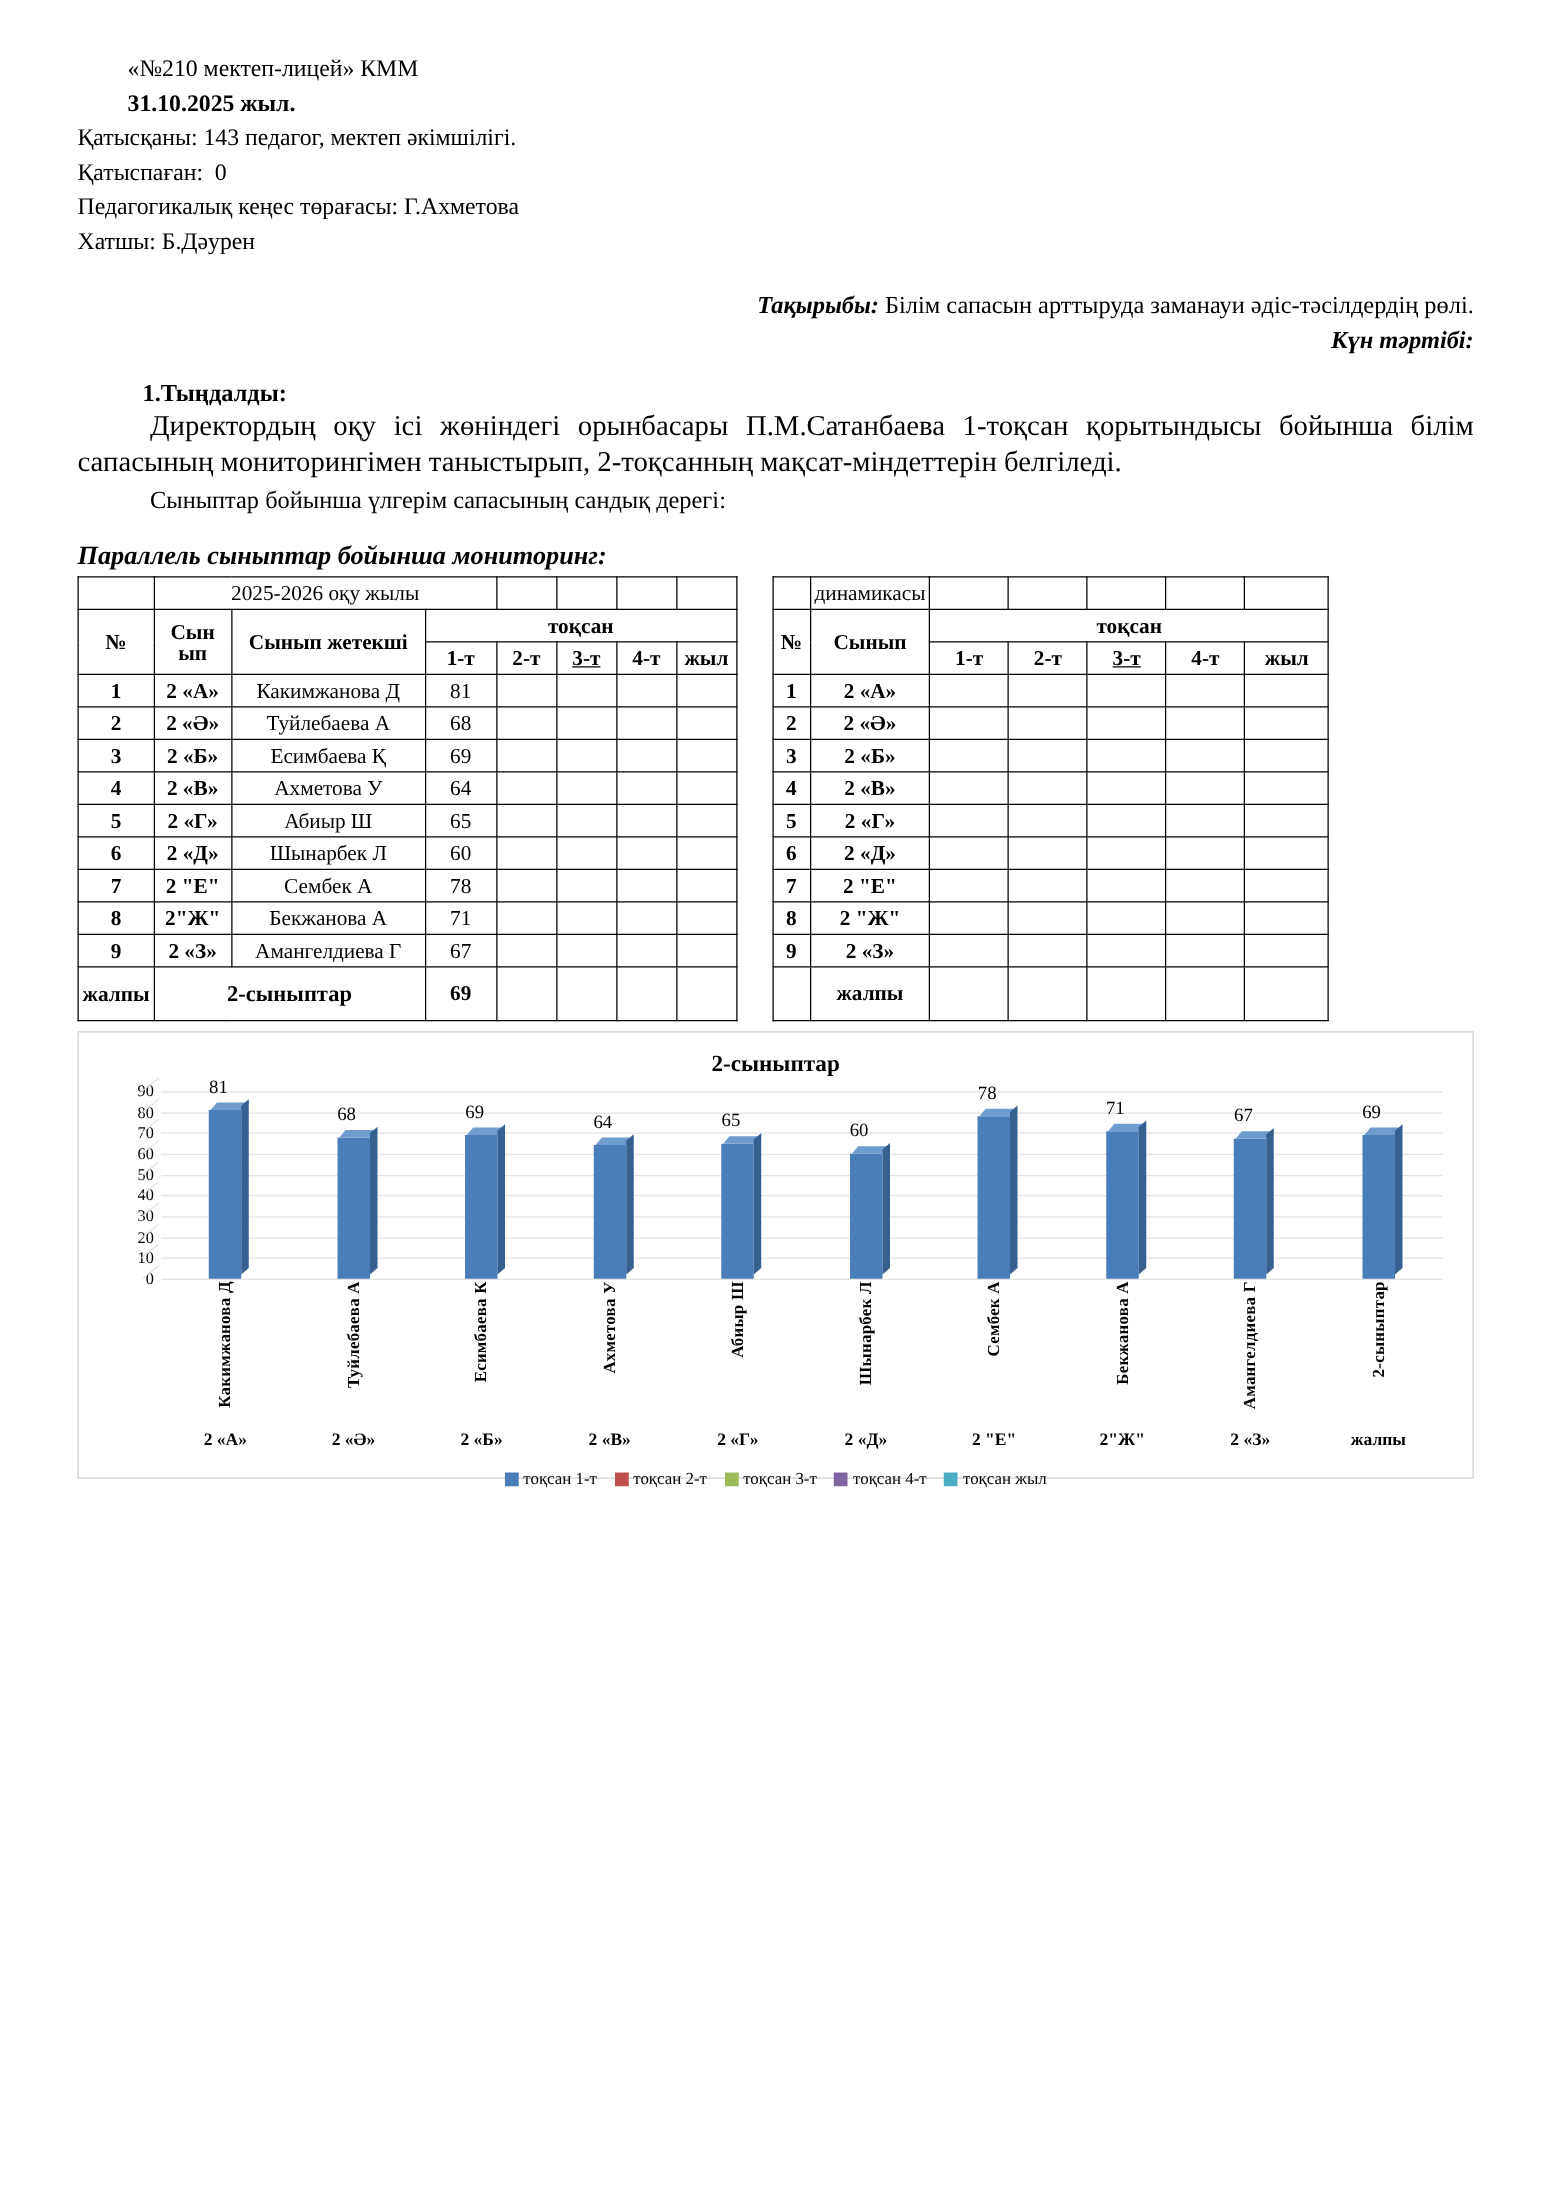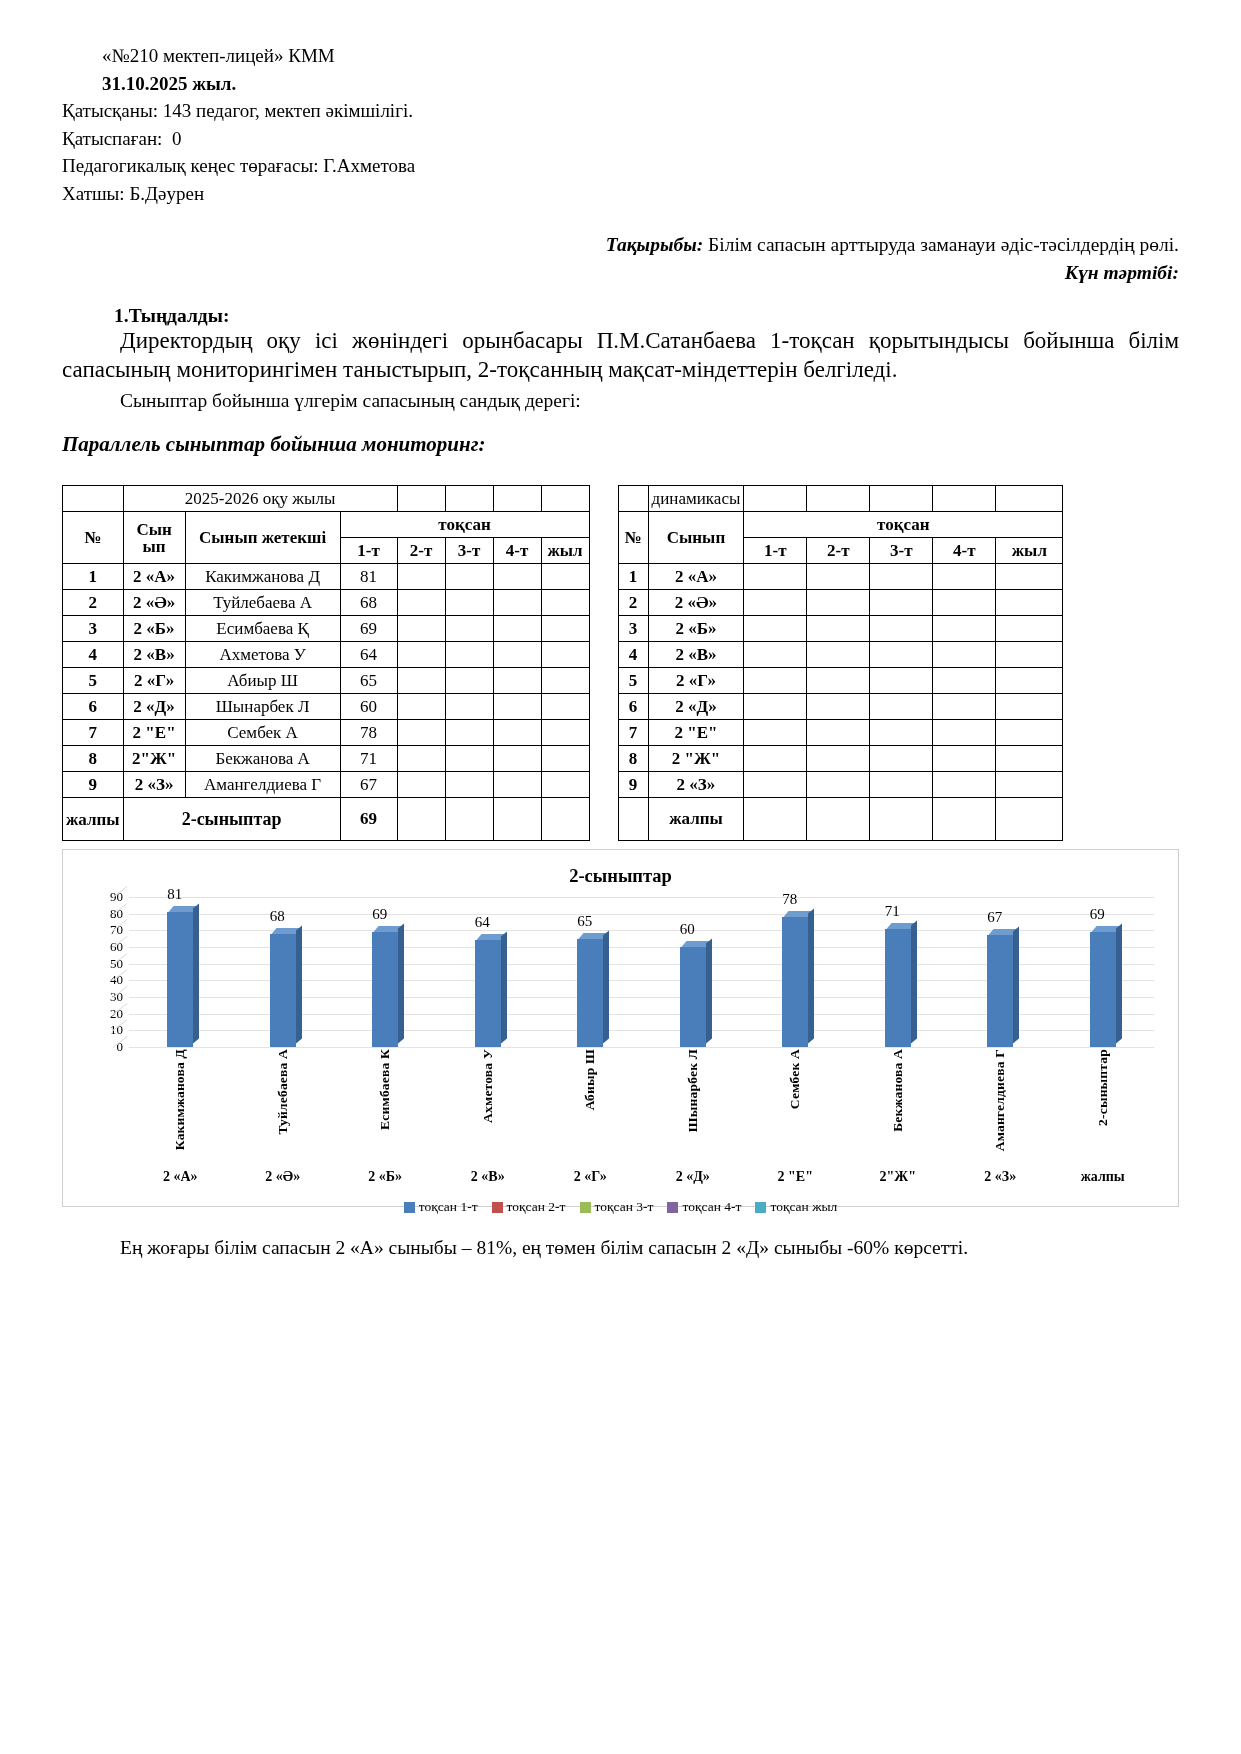"2025-2026 оқу жылы" table.grid { margin-top: 24px -> none }
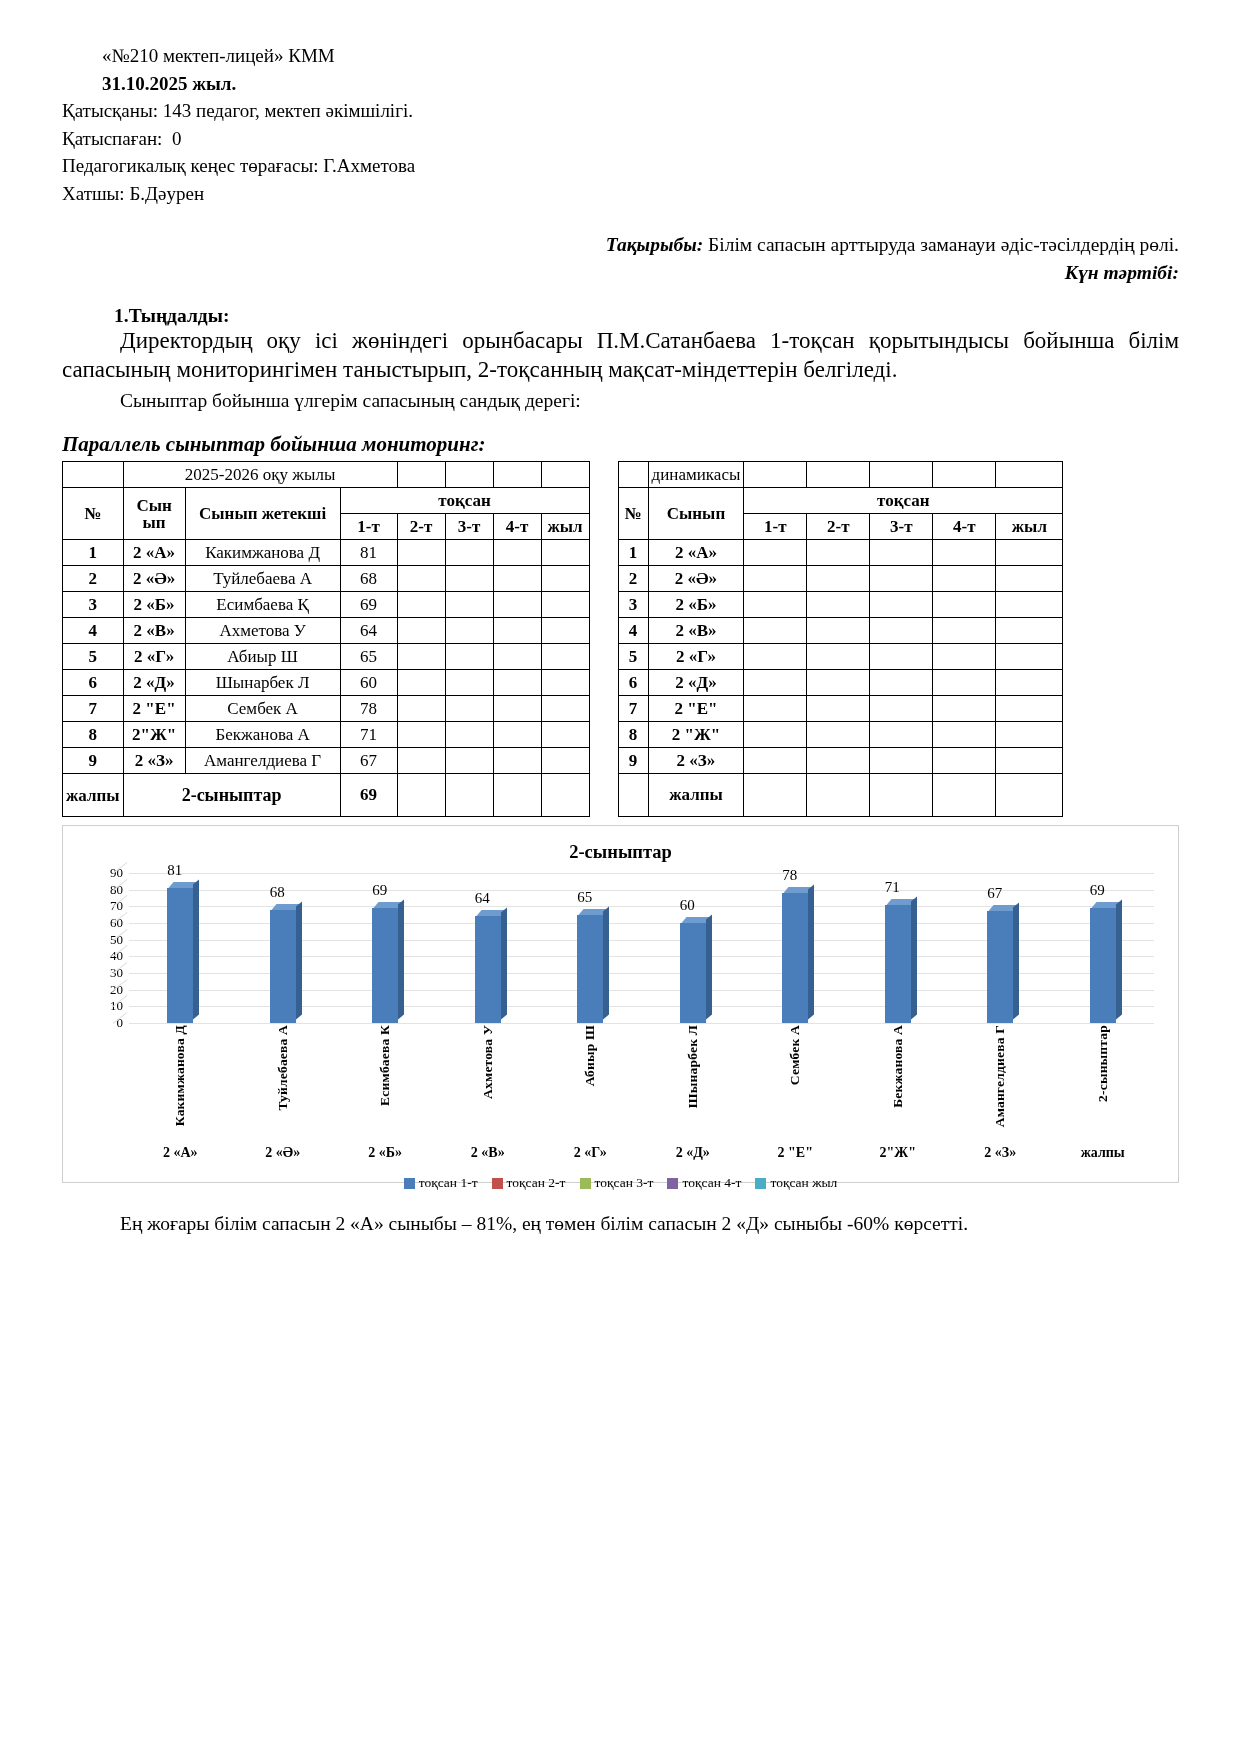"3-т" .c3t { text-decoration: none -> underline }
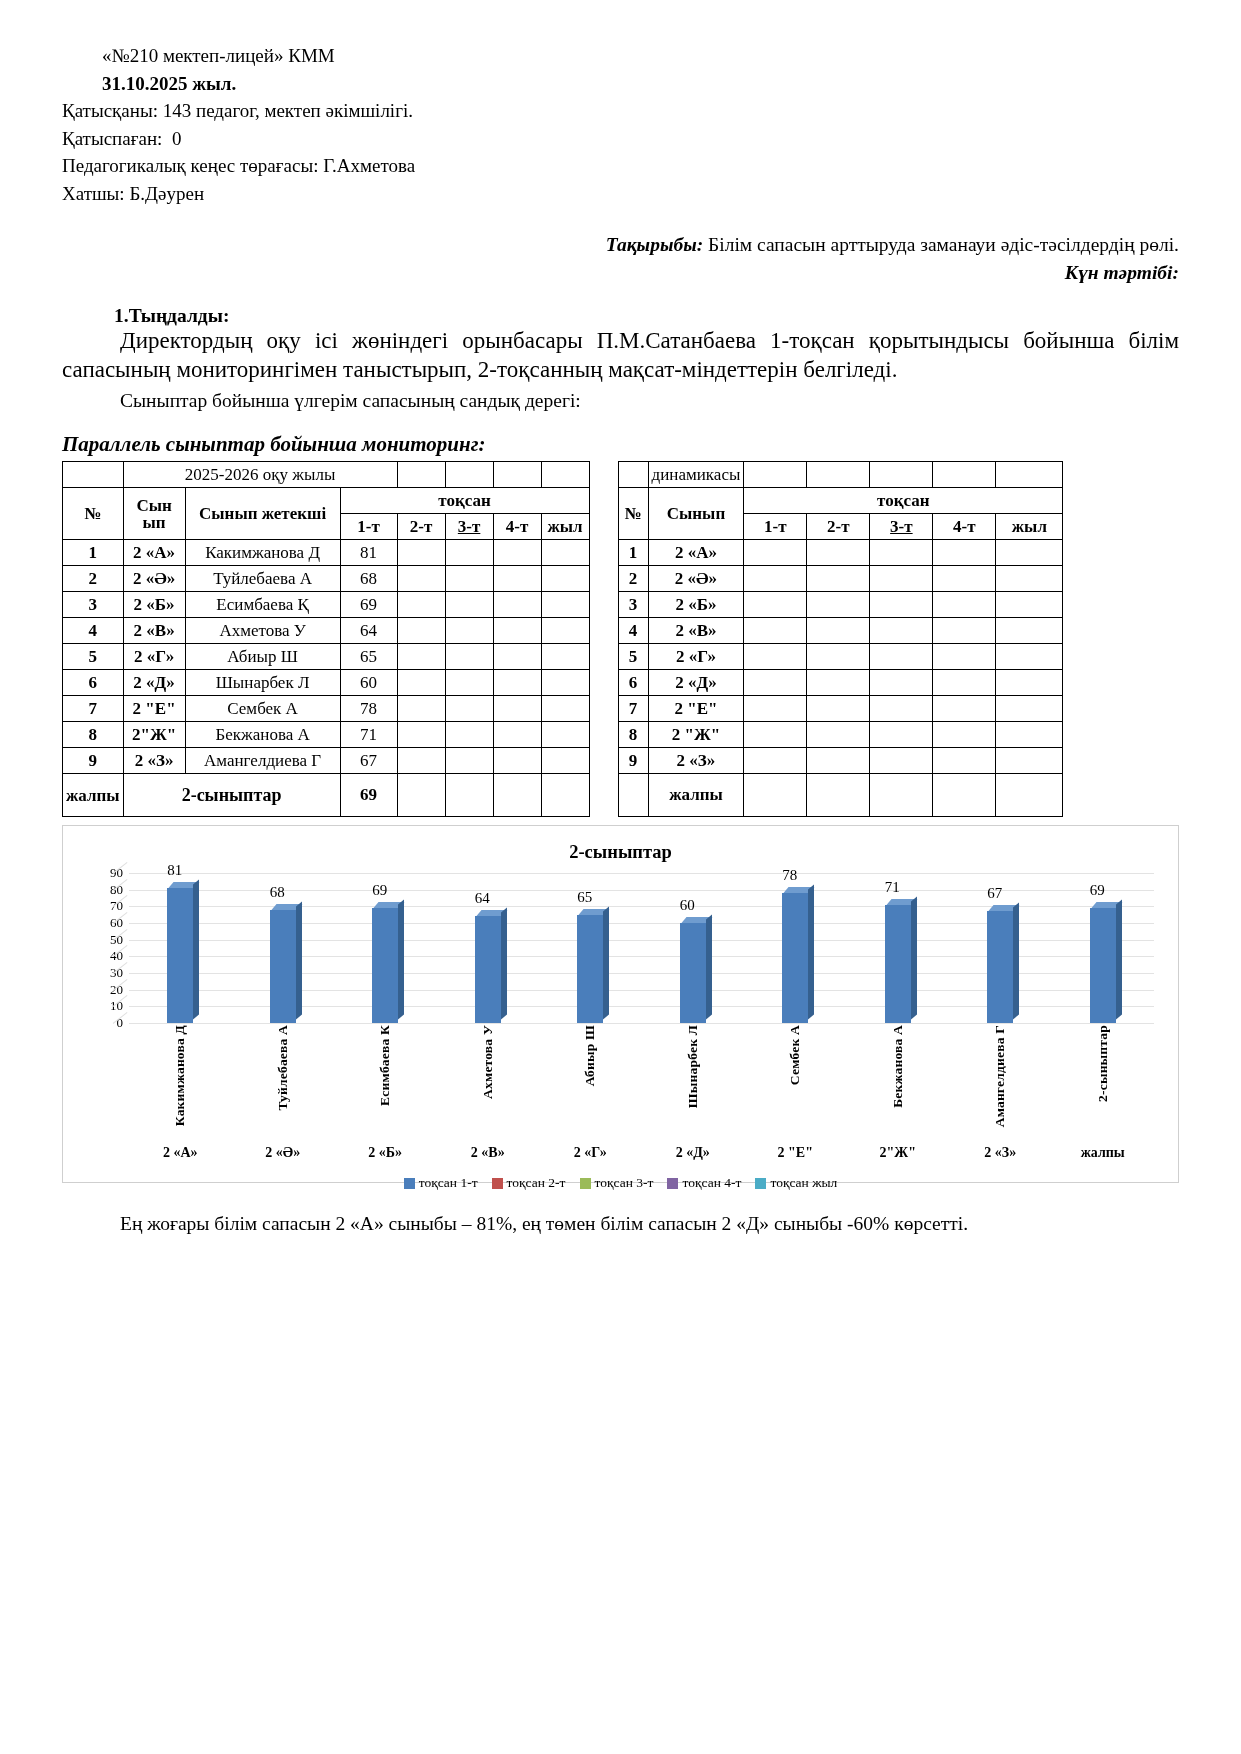"Ең жоғары білім сапасын 2" div.closing { html: <div>Ең жоғары білім сапасын 2 «А» сыныбы – 81%, ең төмен білім сапасын 2 «Д» сыныбы -60% көрсетті.</div> -> none }
